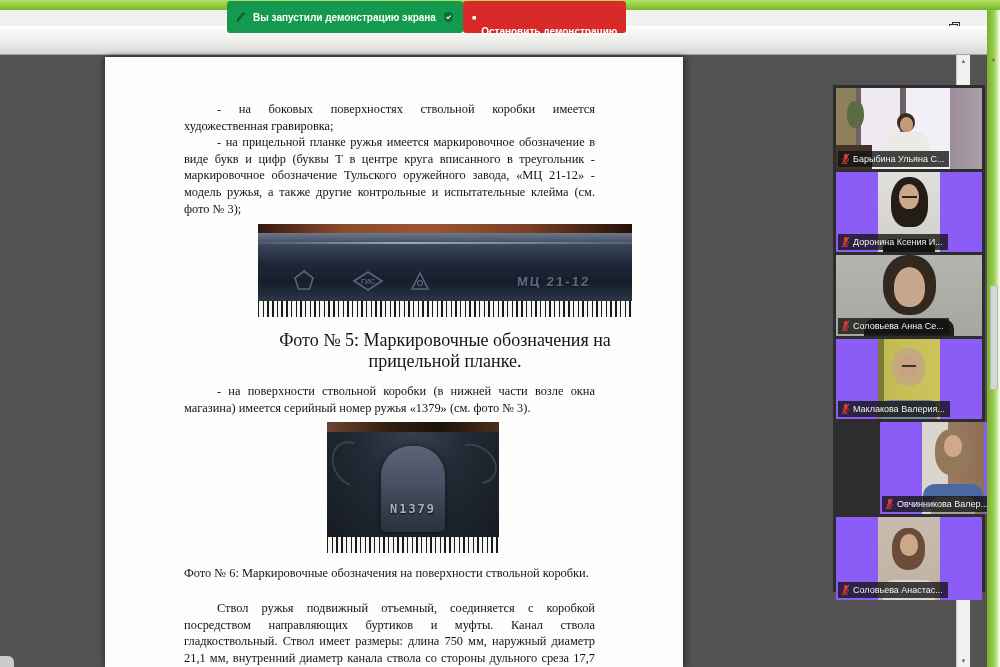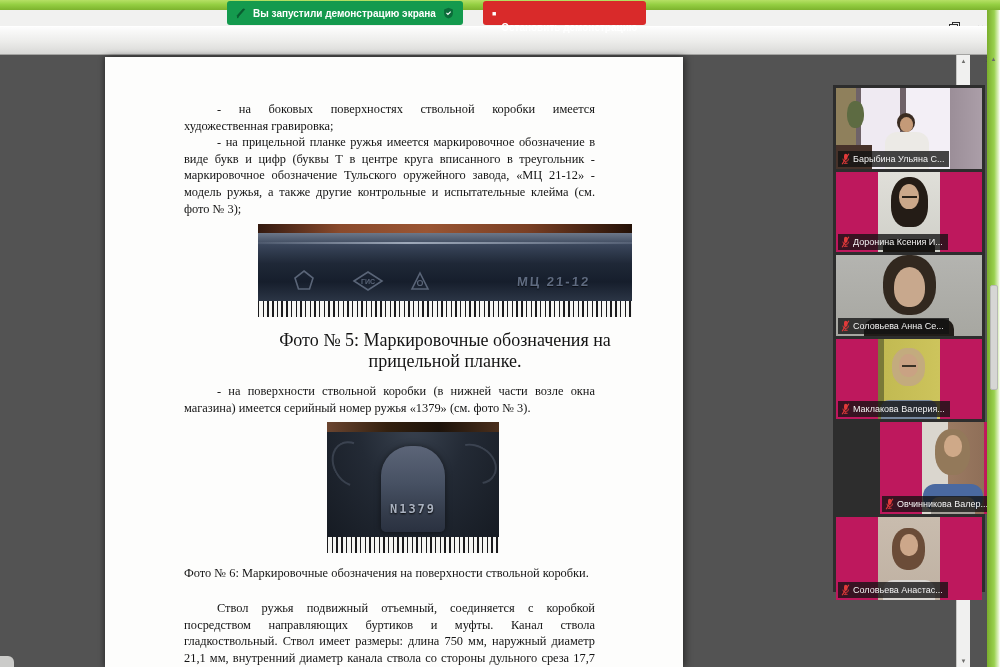"Вы запустили демонстрацию экрана" .share-controls { gap: 20px -> 0; height: 24px -> 32px }
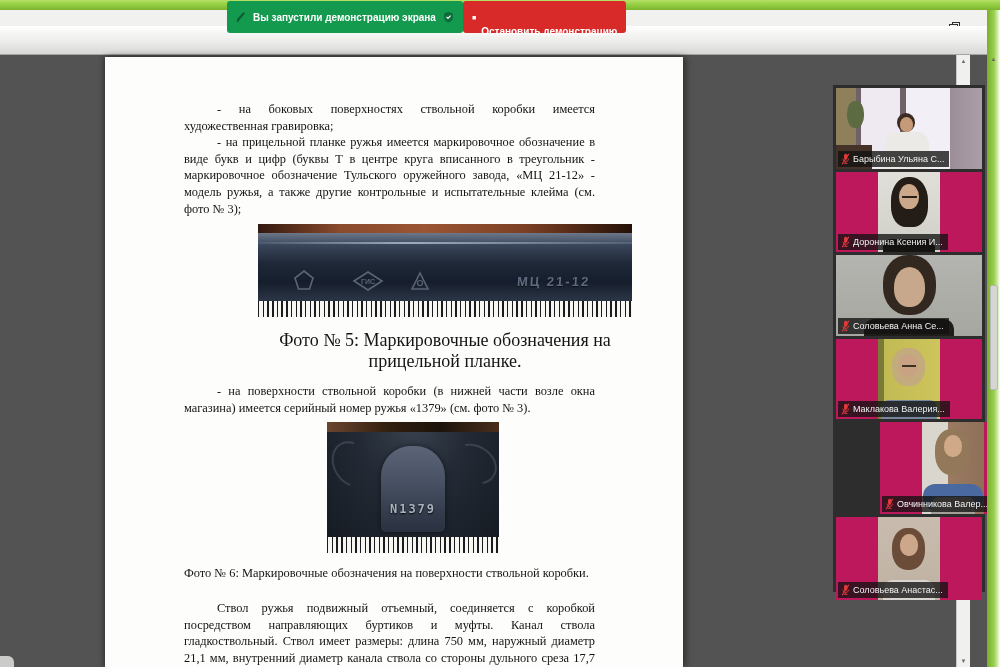"Барыбина Ульяна С..." .tile { background: #be185d -> #8b5cf6 }
